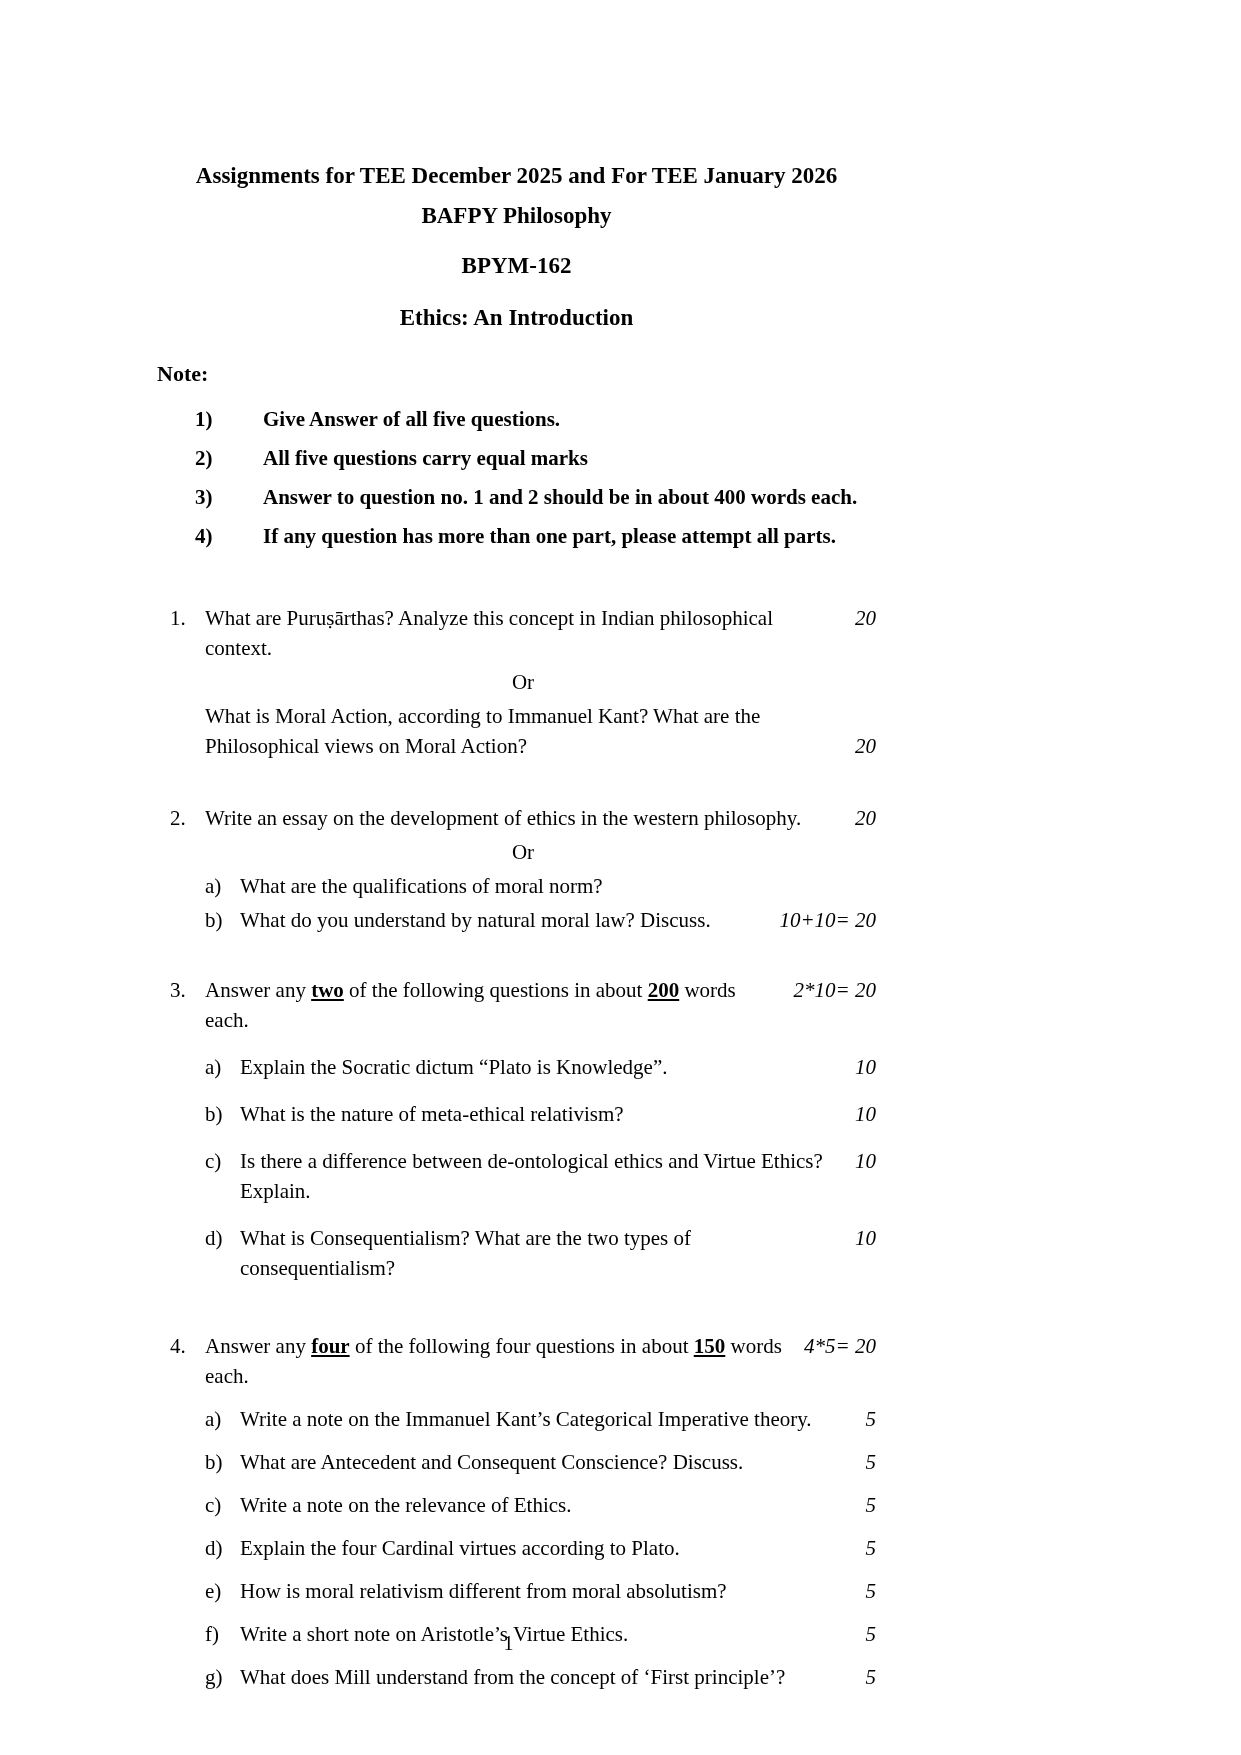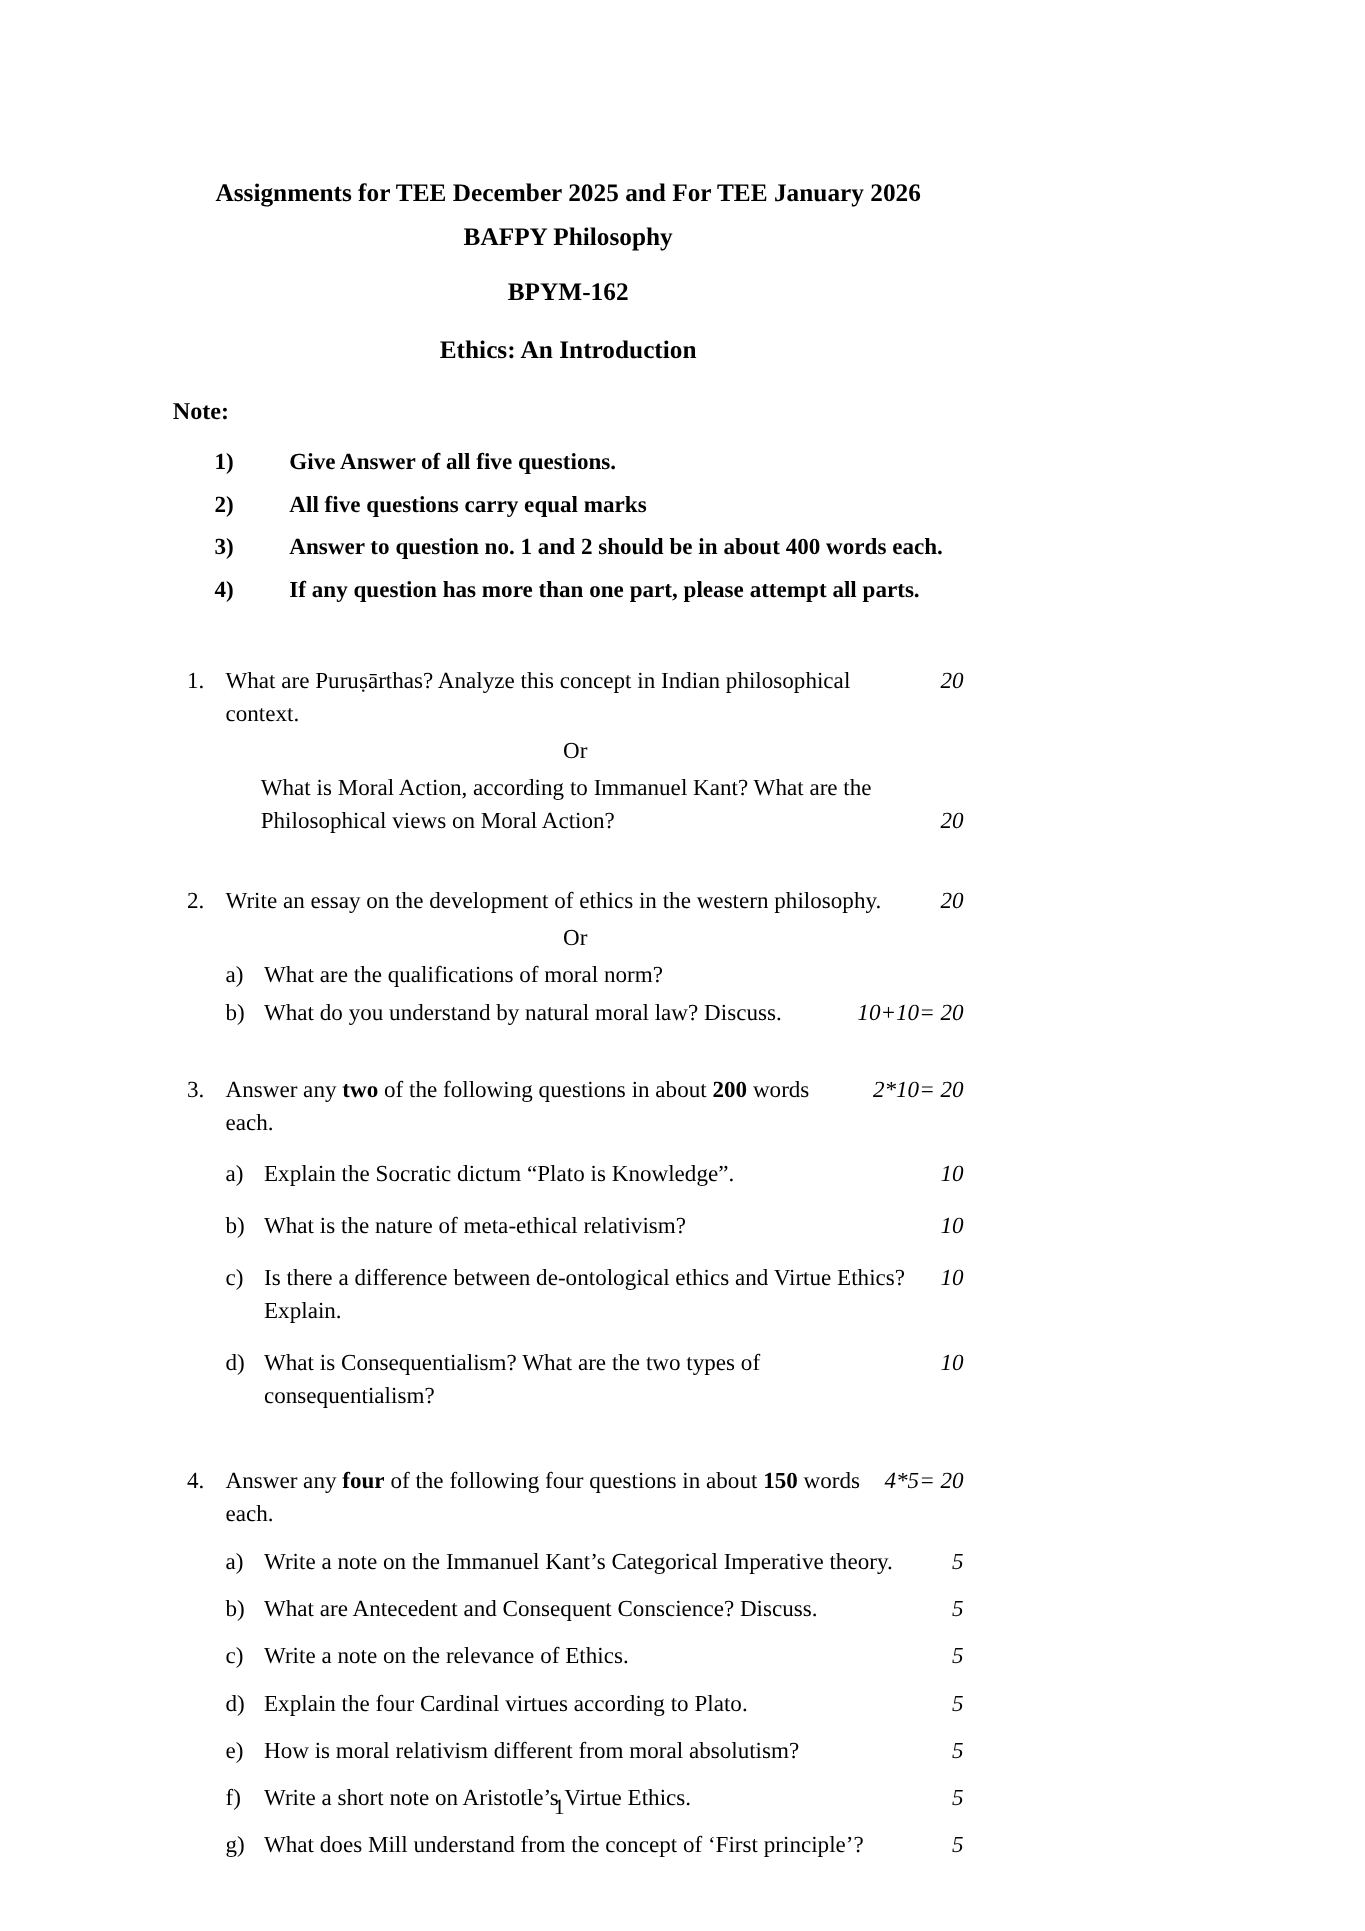"What is Moral Action, according" .q-row.wrap { gap: 32px -> none }
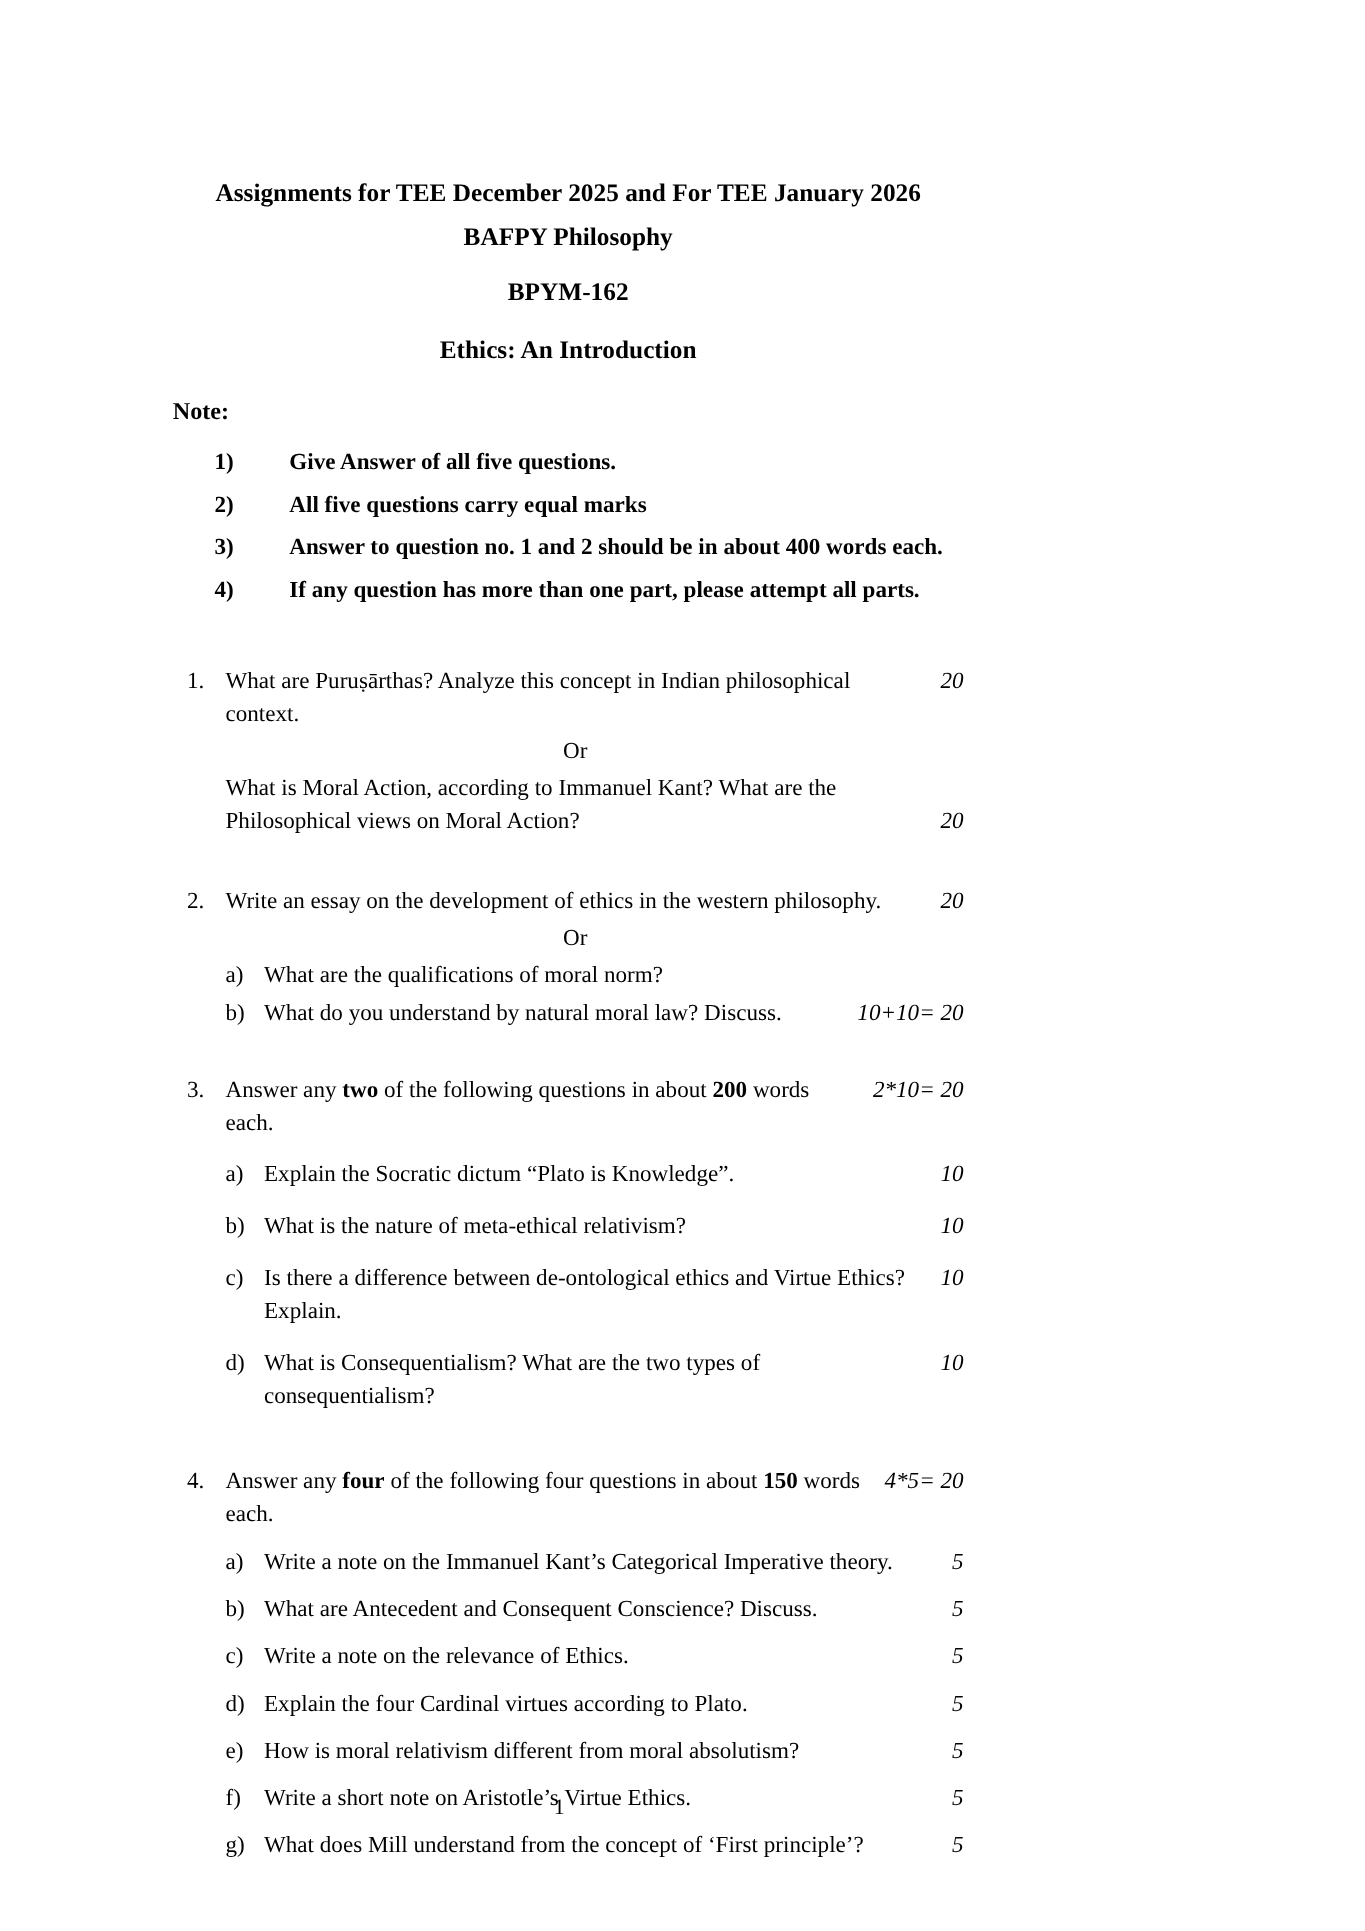"two" .bold { text-decoration: none -> underline }
